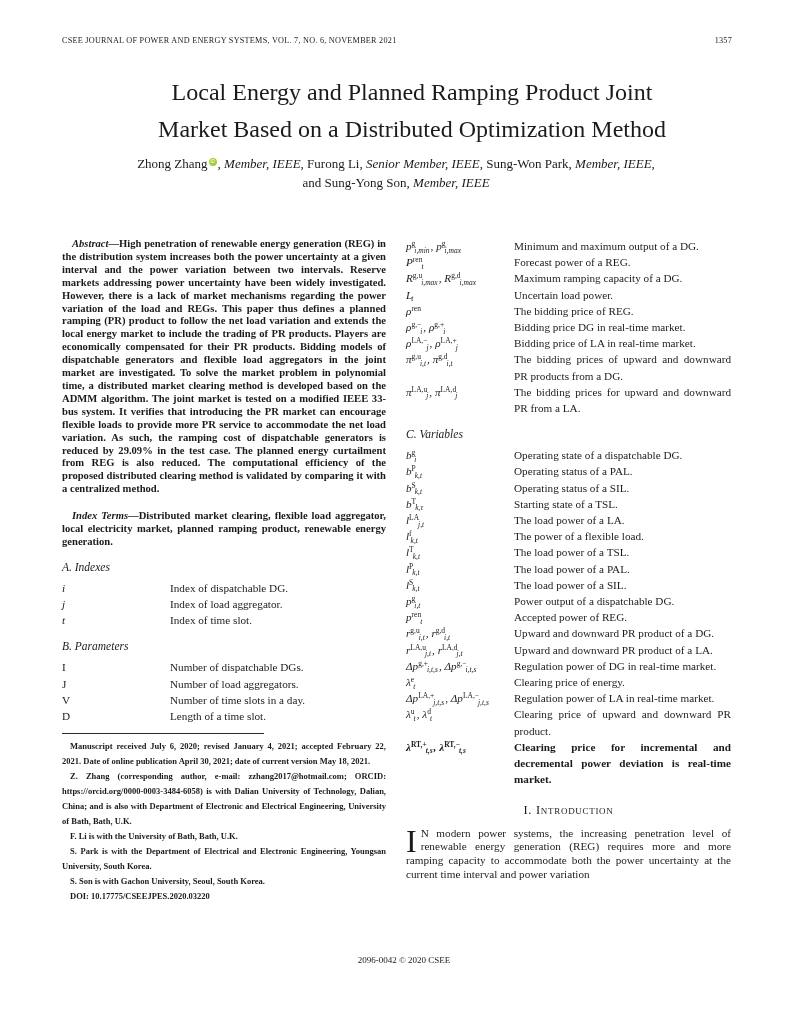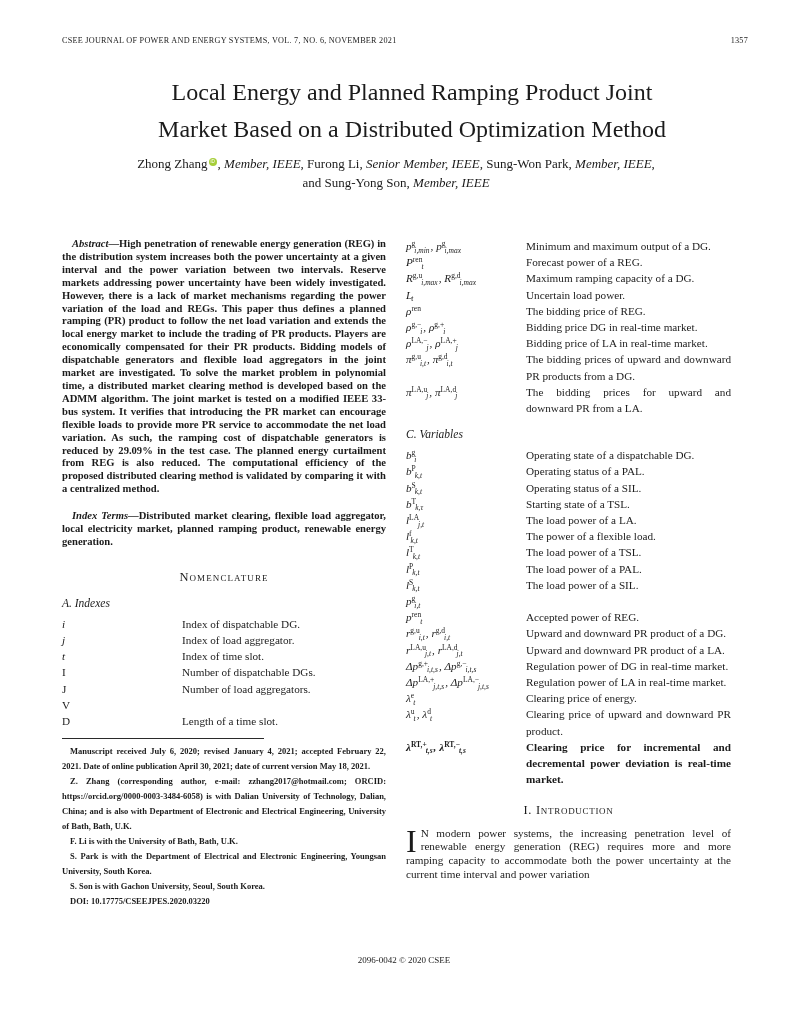"CSEE JOURNAL OF POWER AND" .page-header { right: 44px -> 60px }
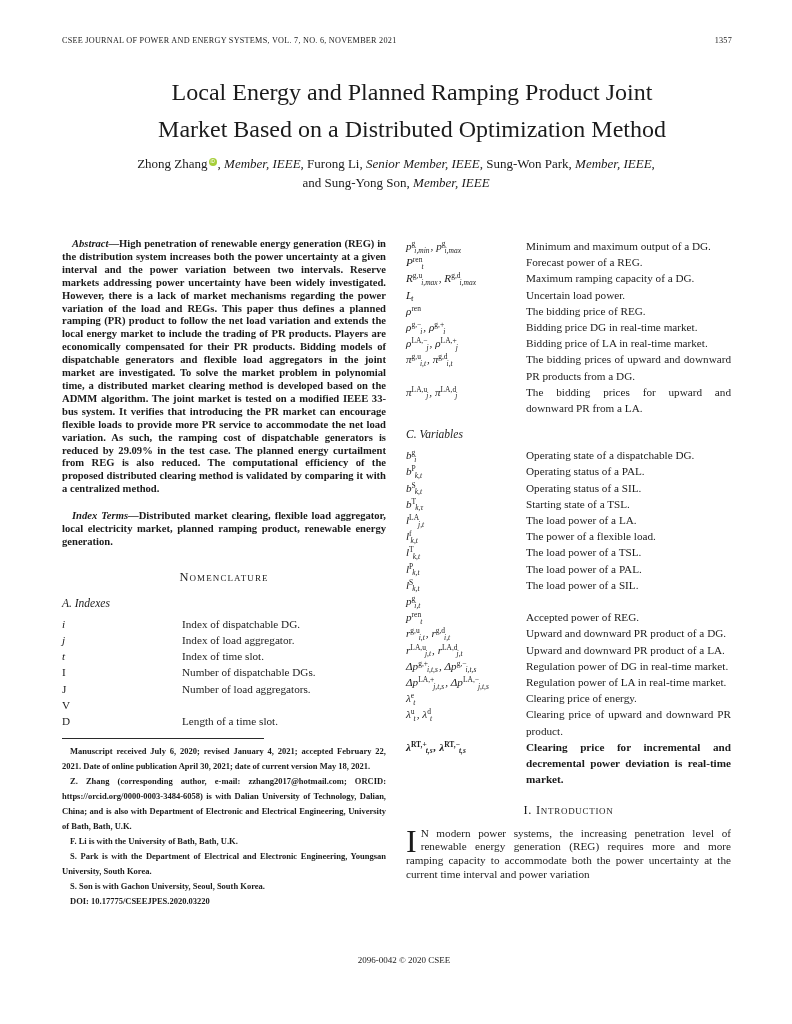"pgi,min, pgi,max" .nom-row .sym { padding-right: 16px -> 4px }
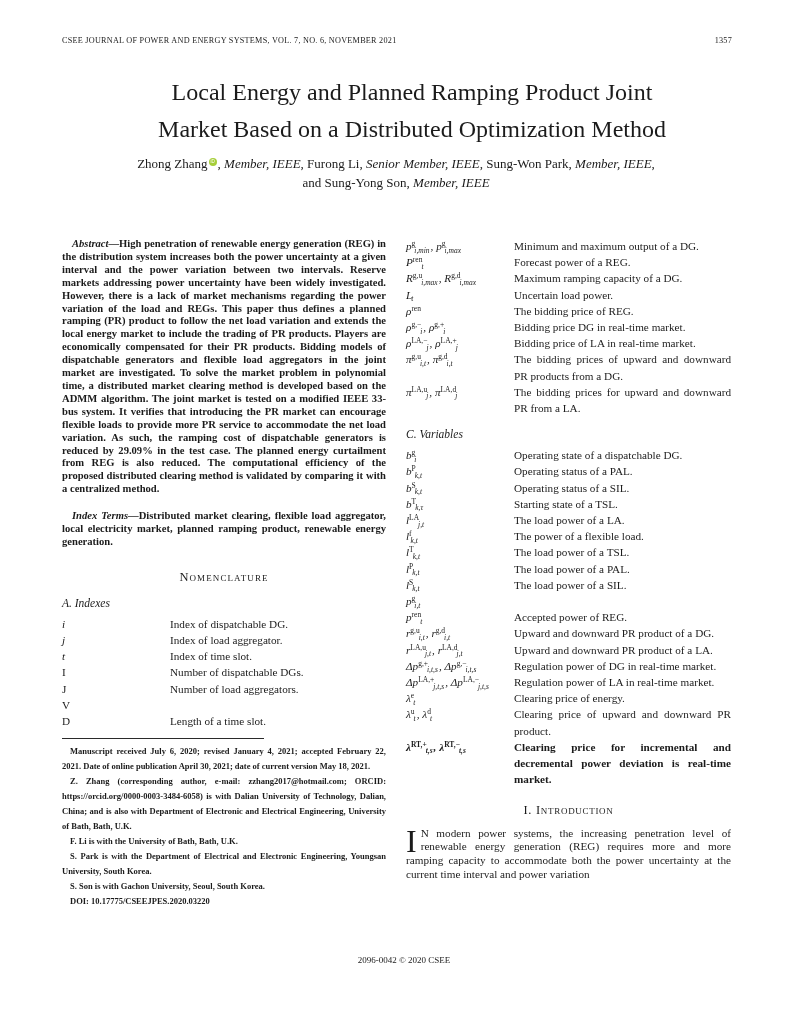"Nomenclature" h2.nom-heading { html: <h2>Nomenclature</h2> -> none }
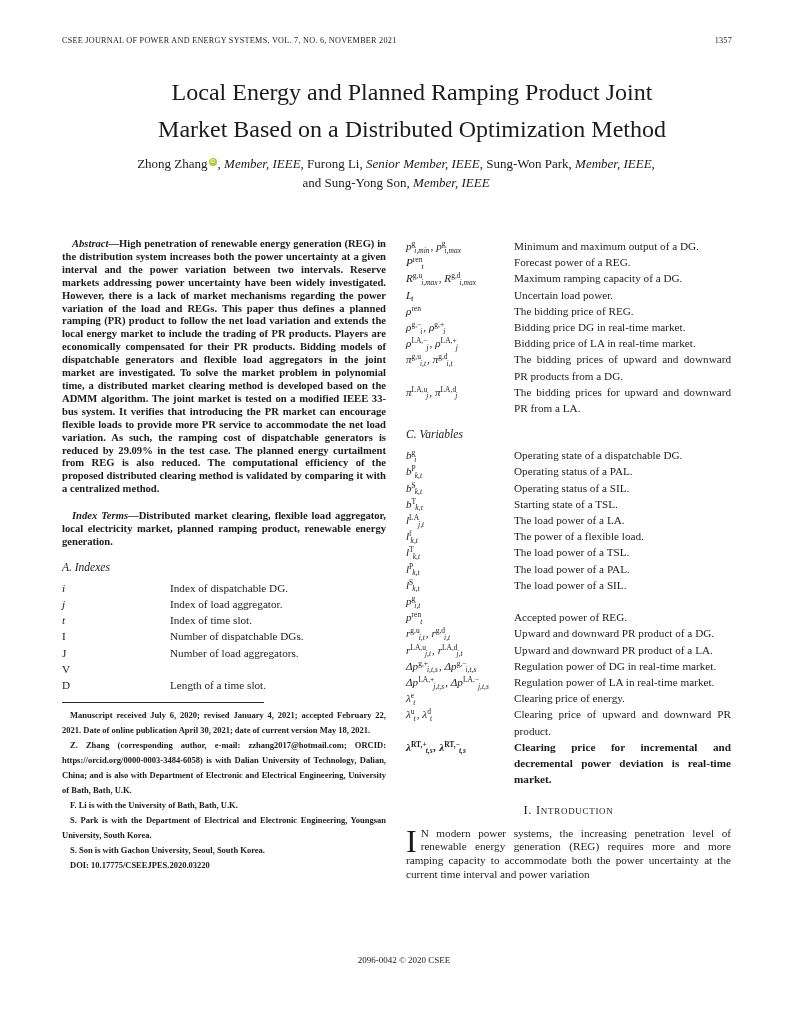"Power output of a dispatchable" span.def { html: none -> <span>Power output of a dispatchable DG.</span> }
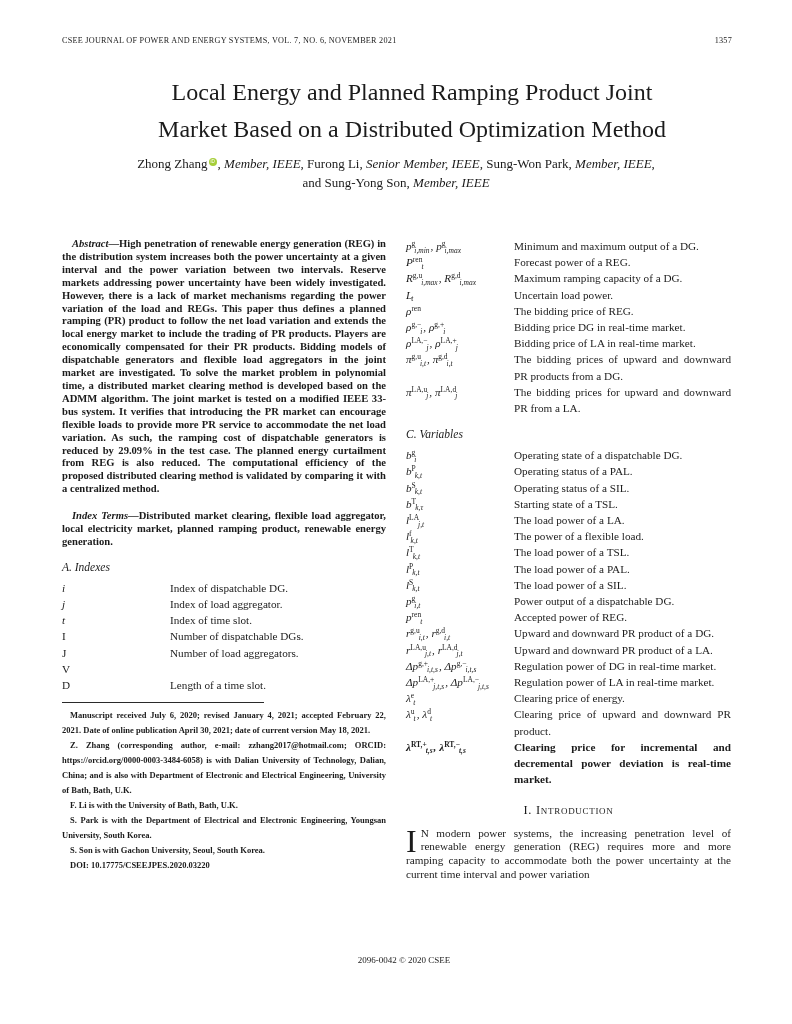"B. Parameters" h3.section-title { html: none -> <h3>B. Parameters</h3> }
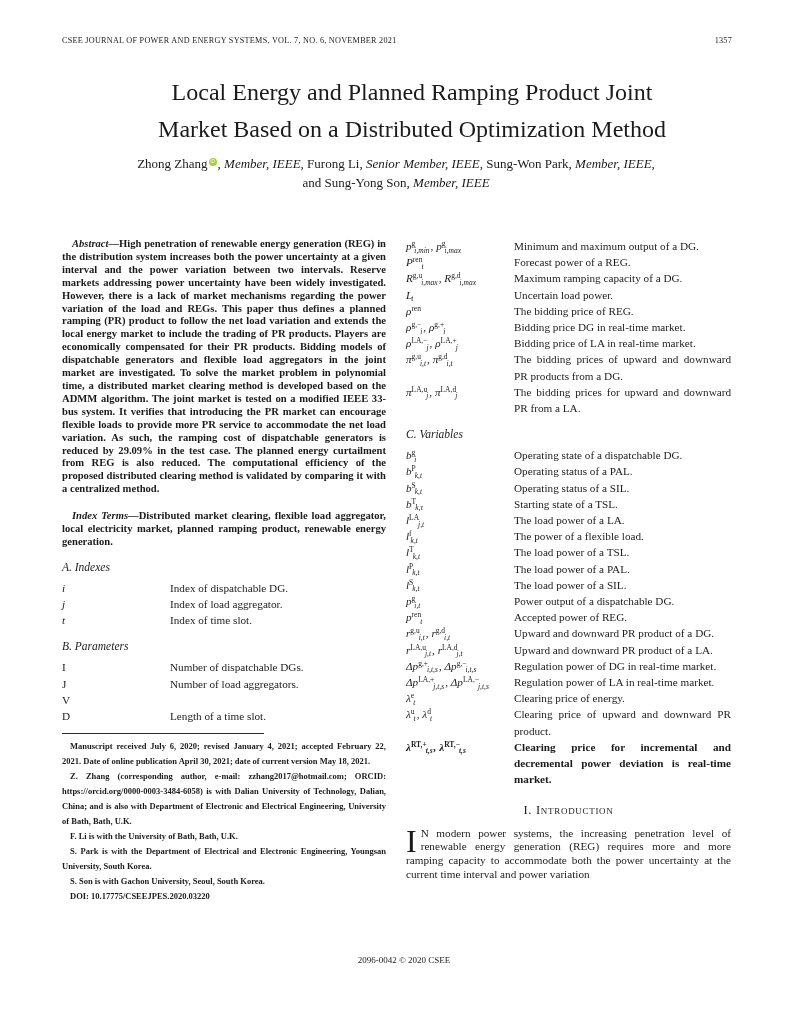"Number of time slots in" span.def { html: none -> <span>Number of time slots in a day.</span> }
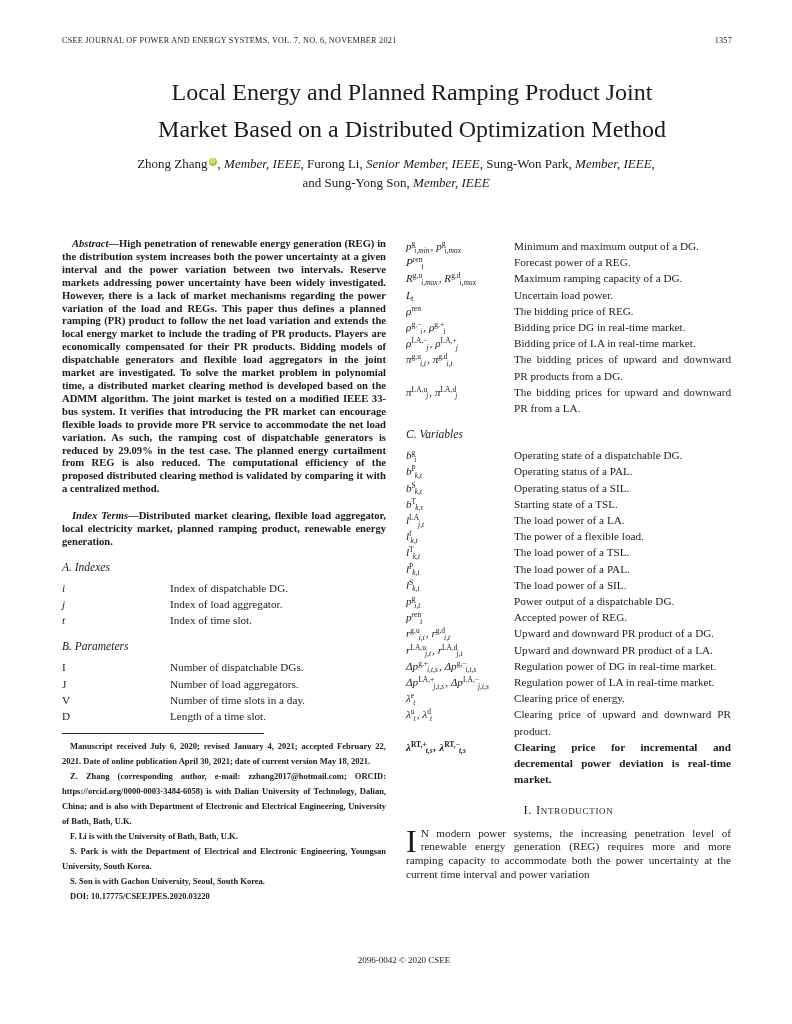"ΔpLA,+j,t,s, ΔpLA,−j,t,s" div.nom-row { order: before "λet" -> after "λet" }
